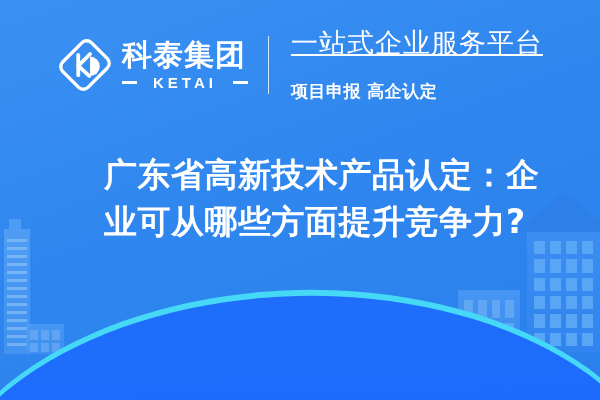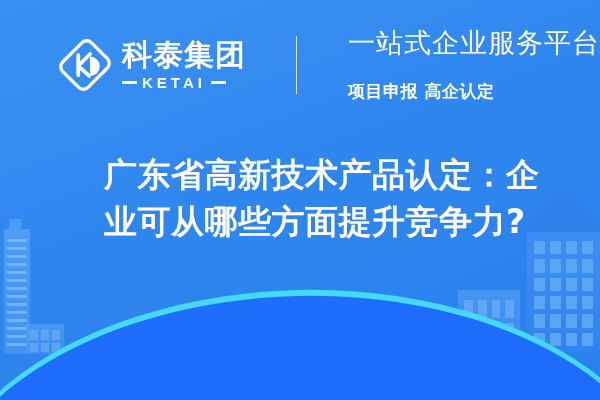"科泰集团" .header { justify-content: space-between -> none }
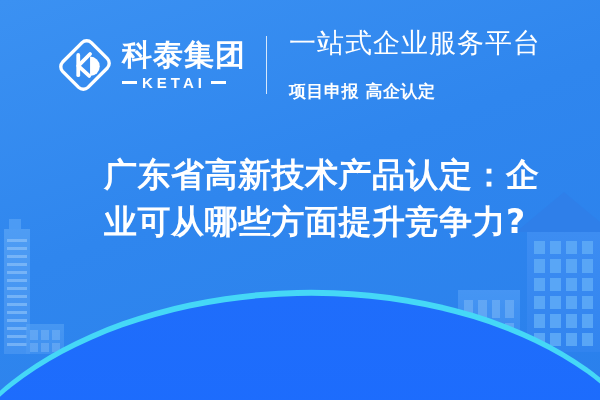"一站式企业服务平台" .slogan-main { text-decoration: none -> underline }
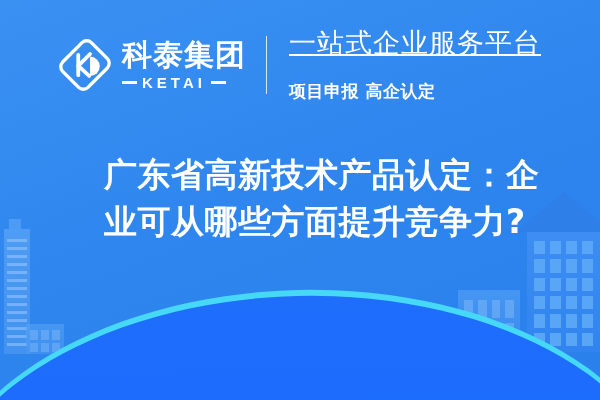"KETAI" .logo-en { gap: 5px -> 16px }
